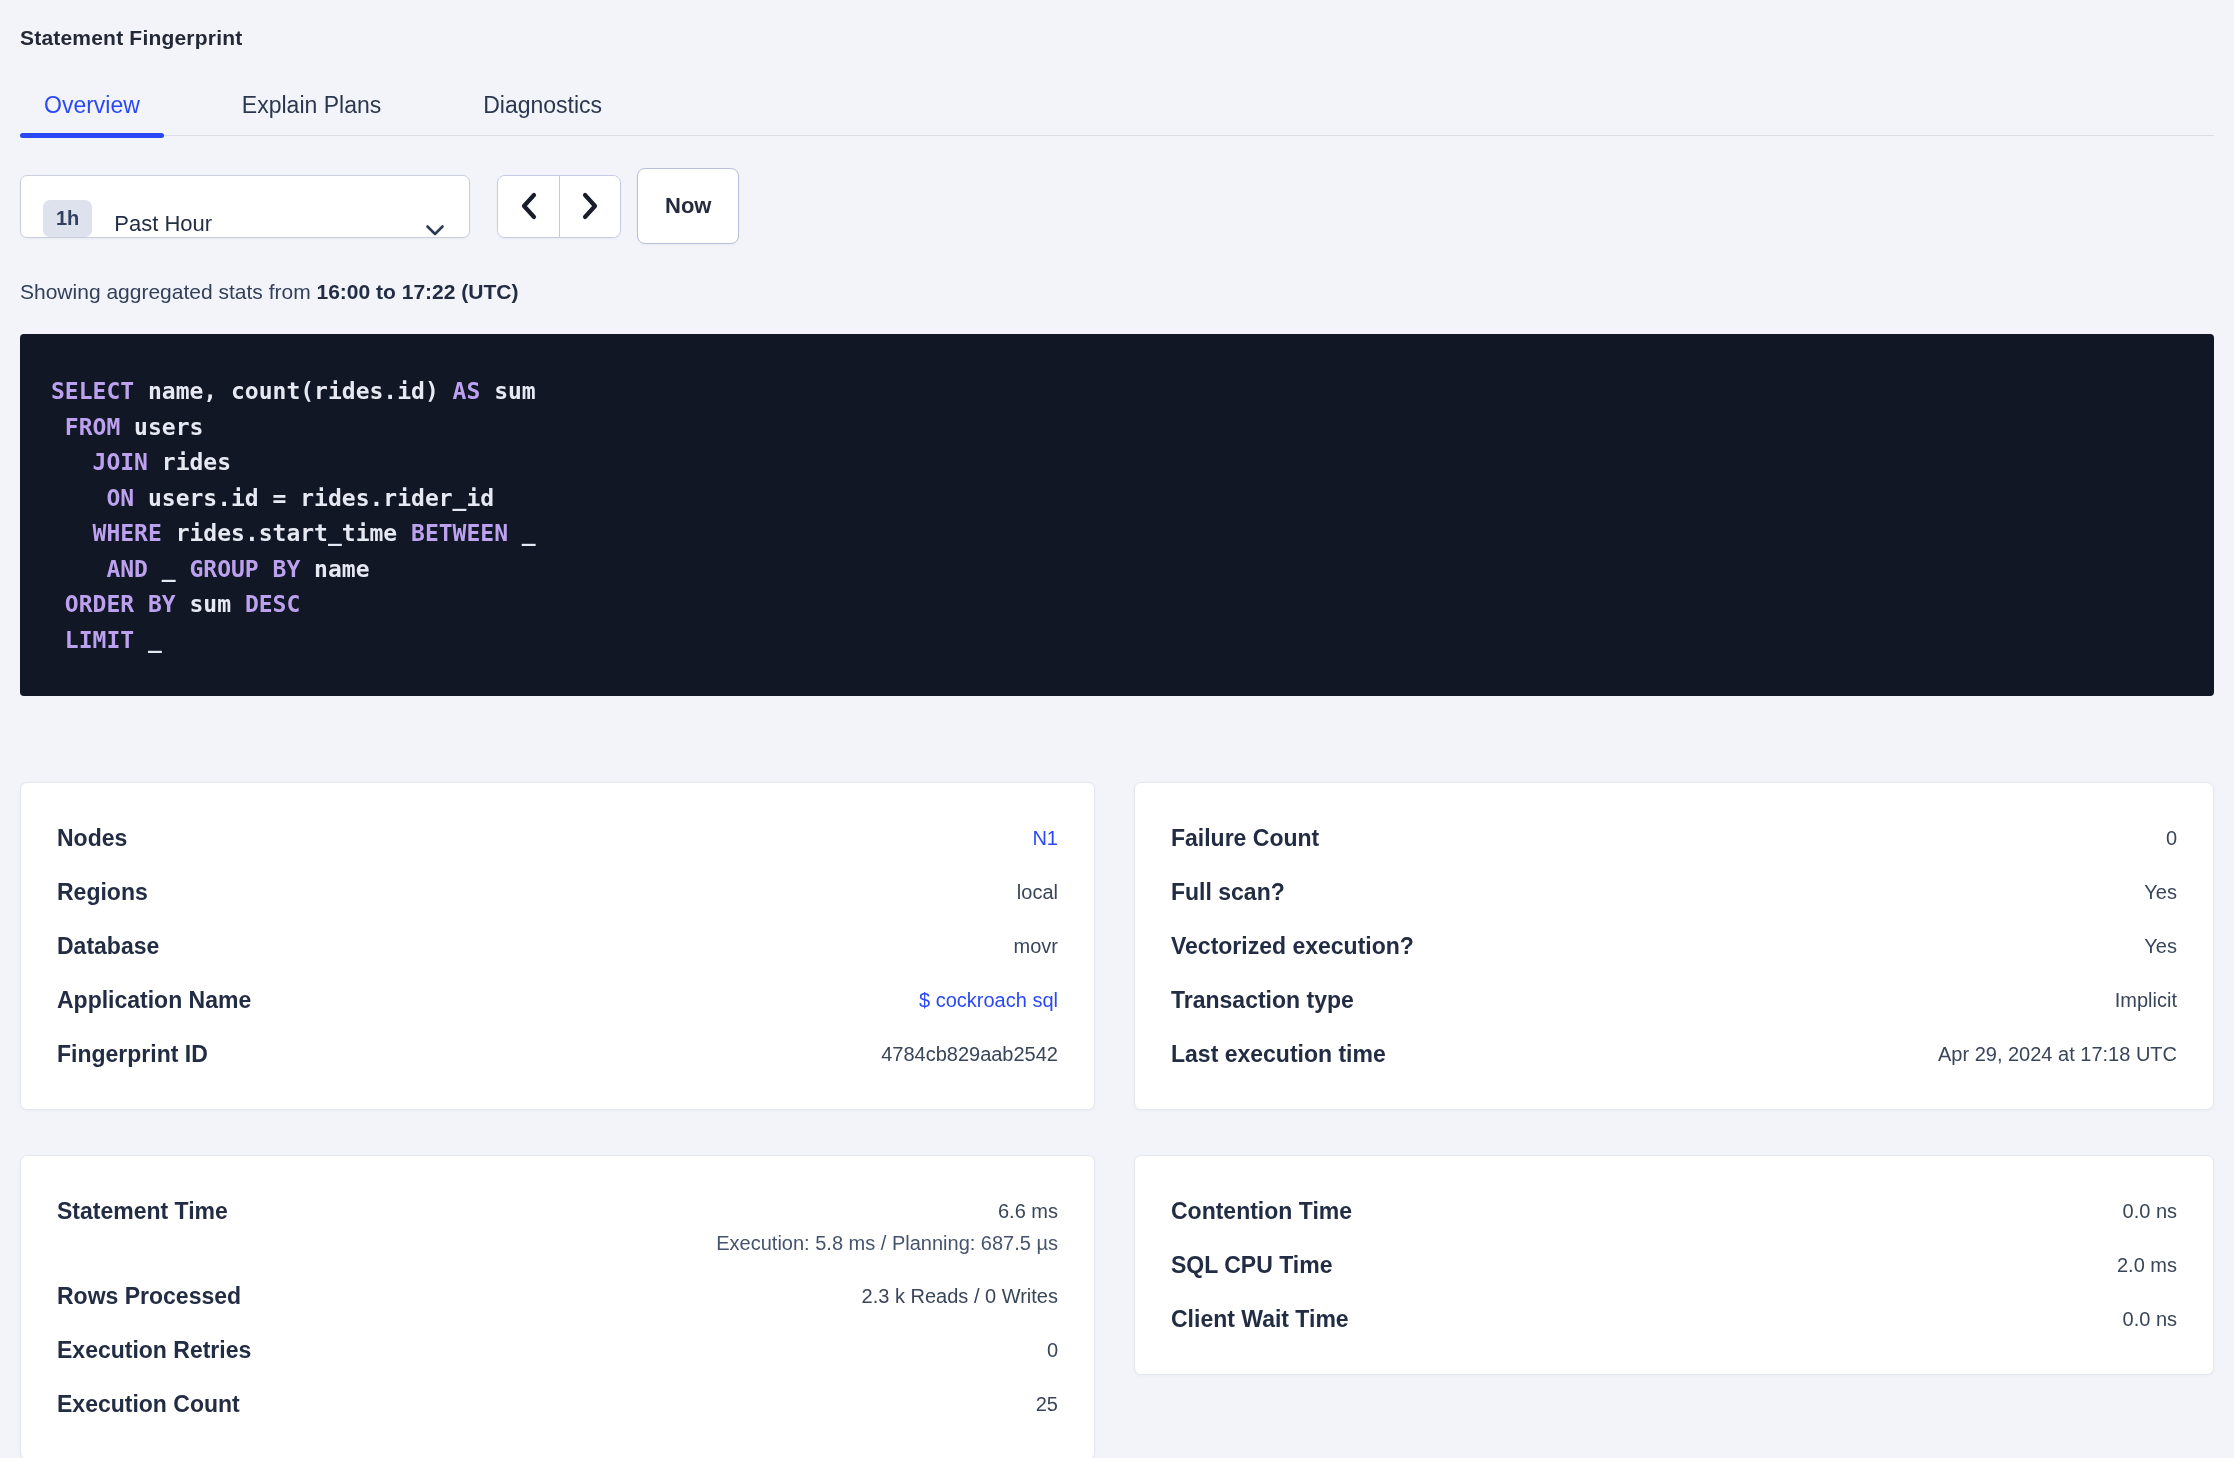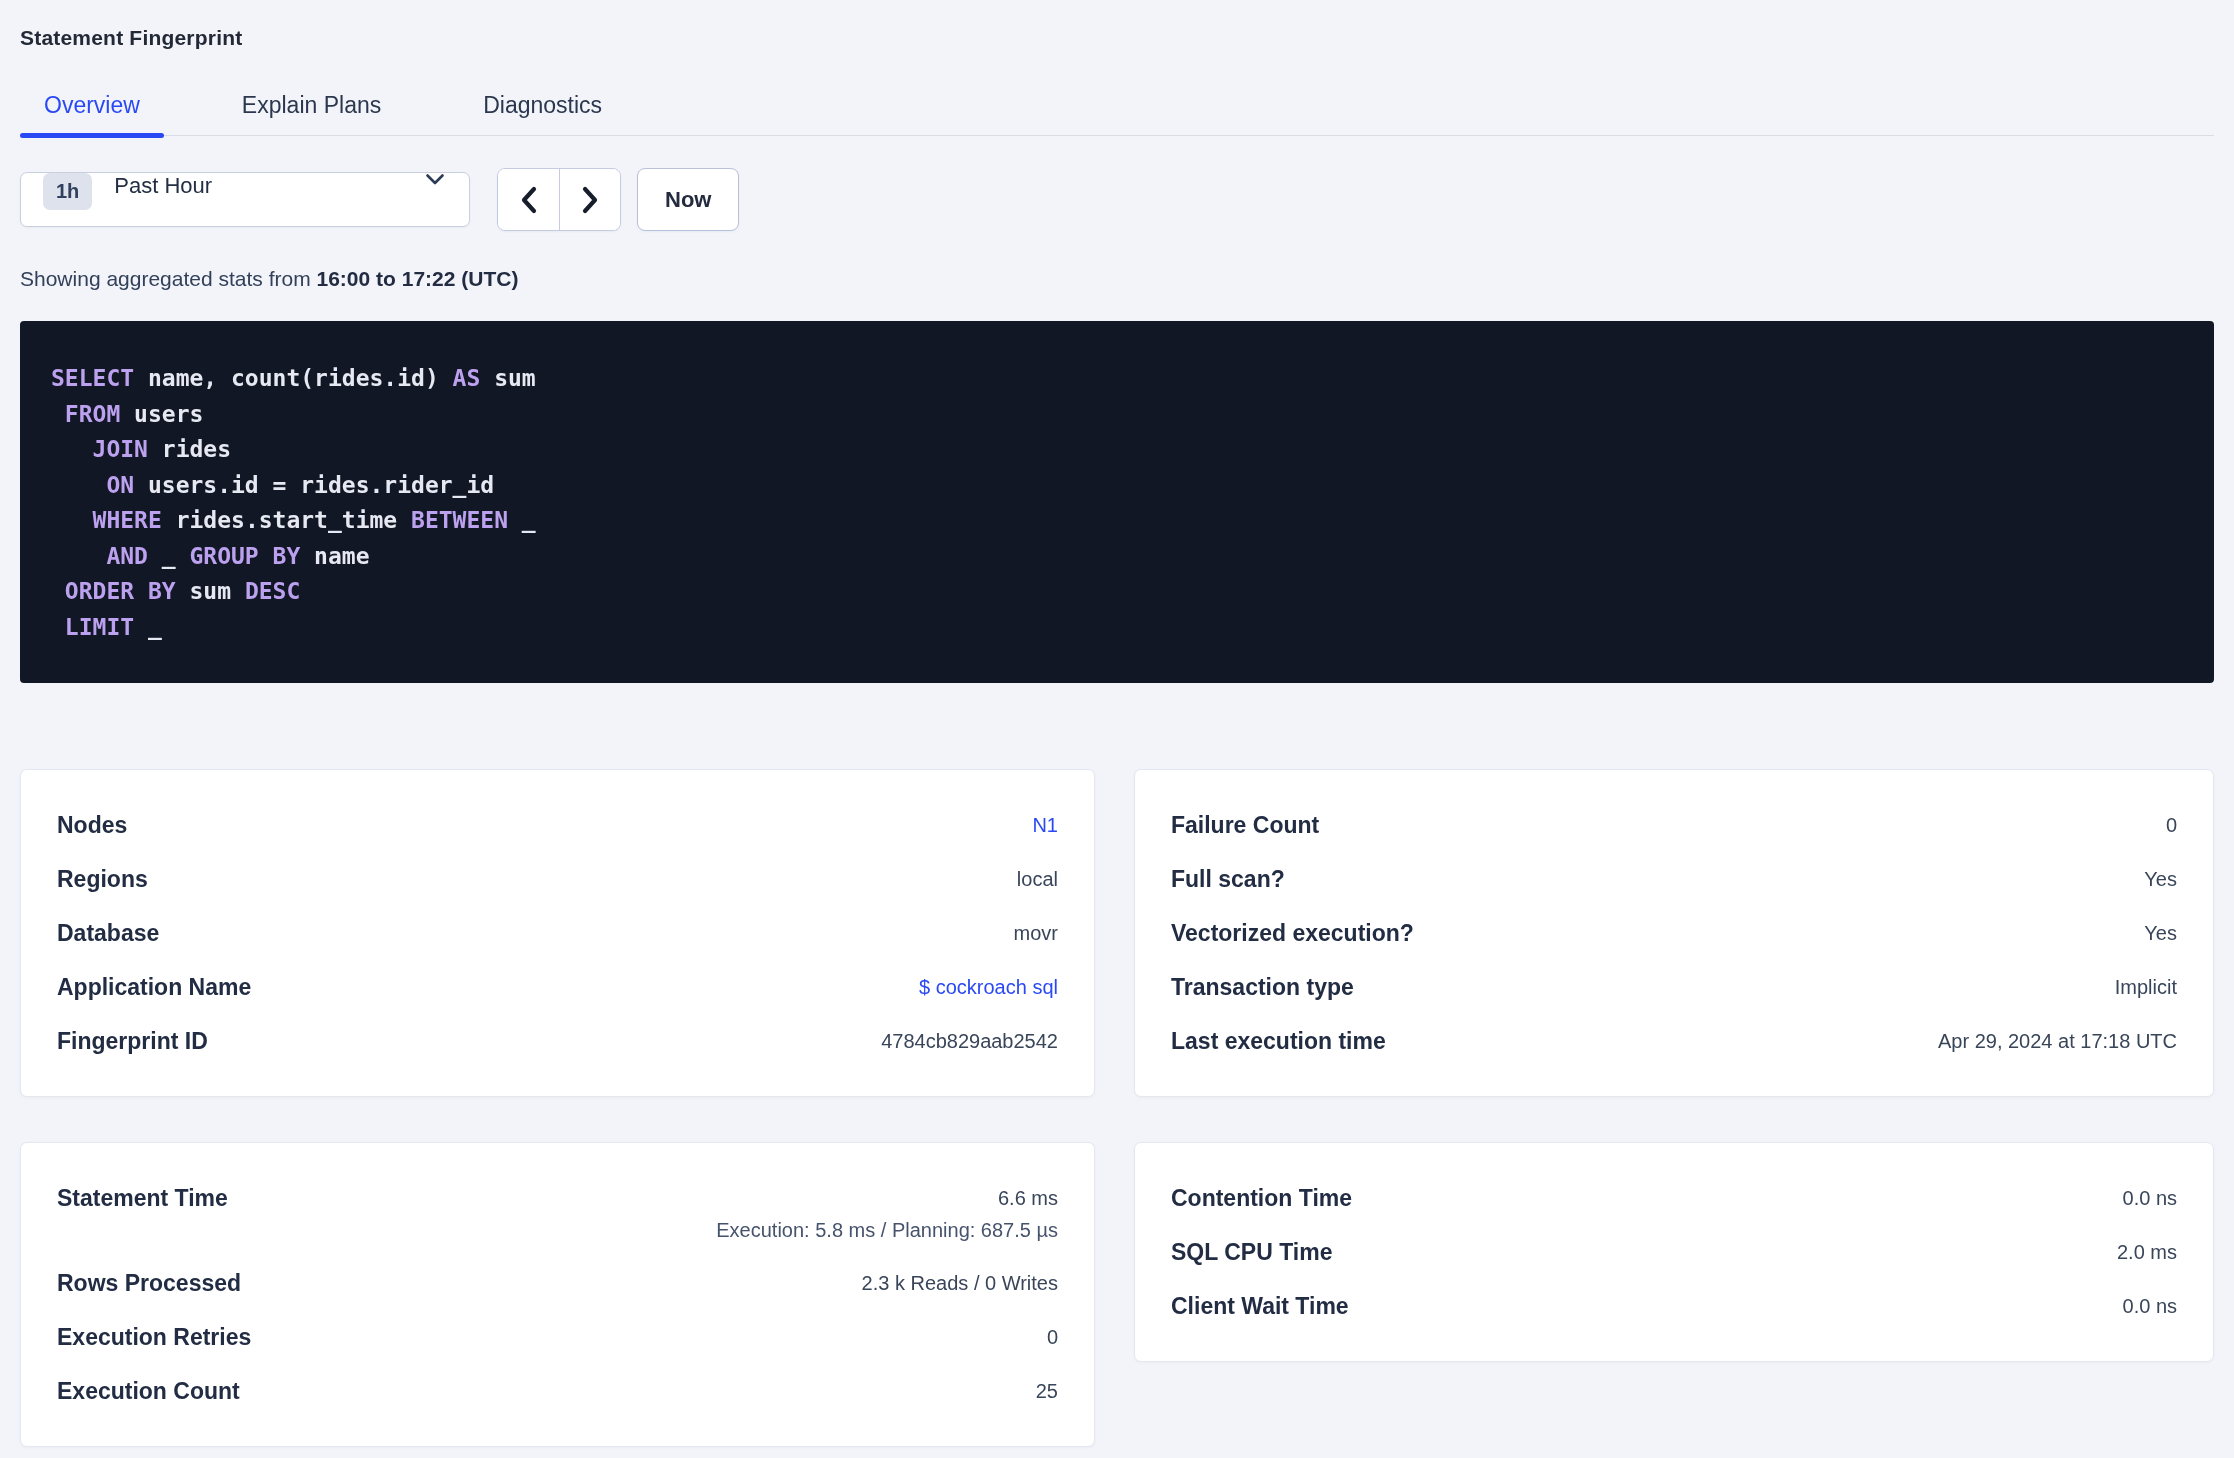"1h" .time-select { align-items: flex-start -> flex-end; height: 55px -> 63px }
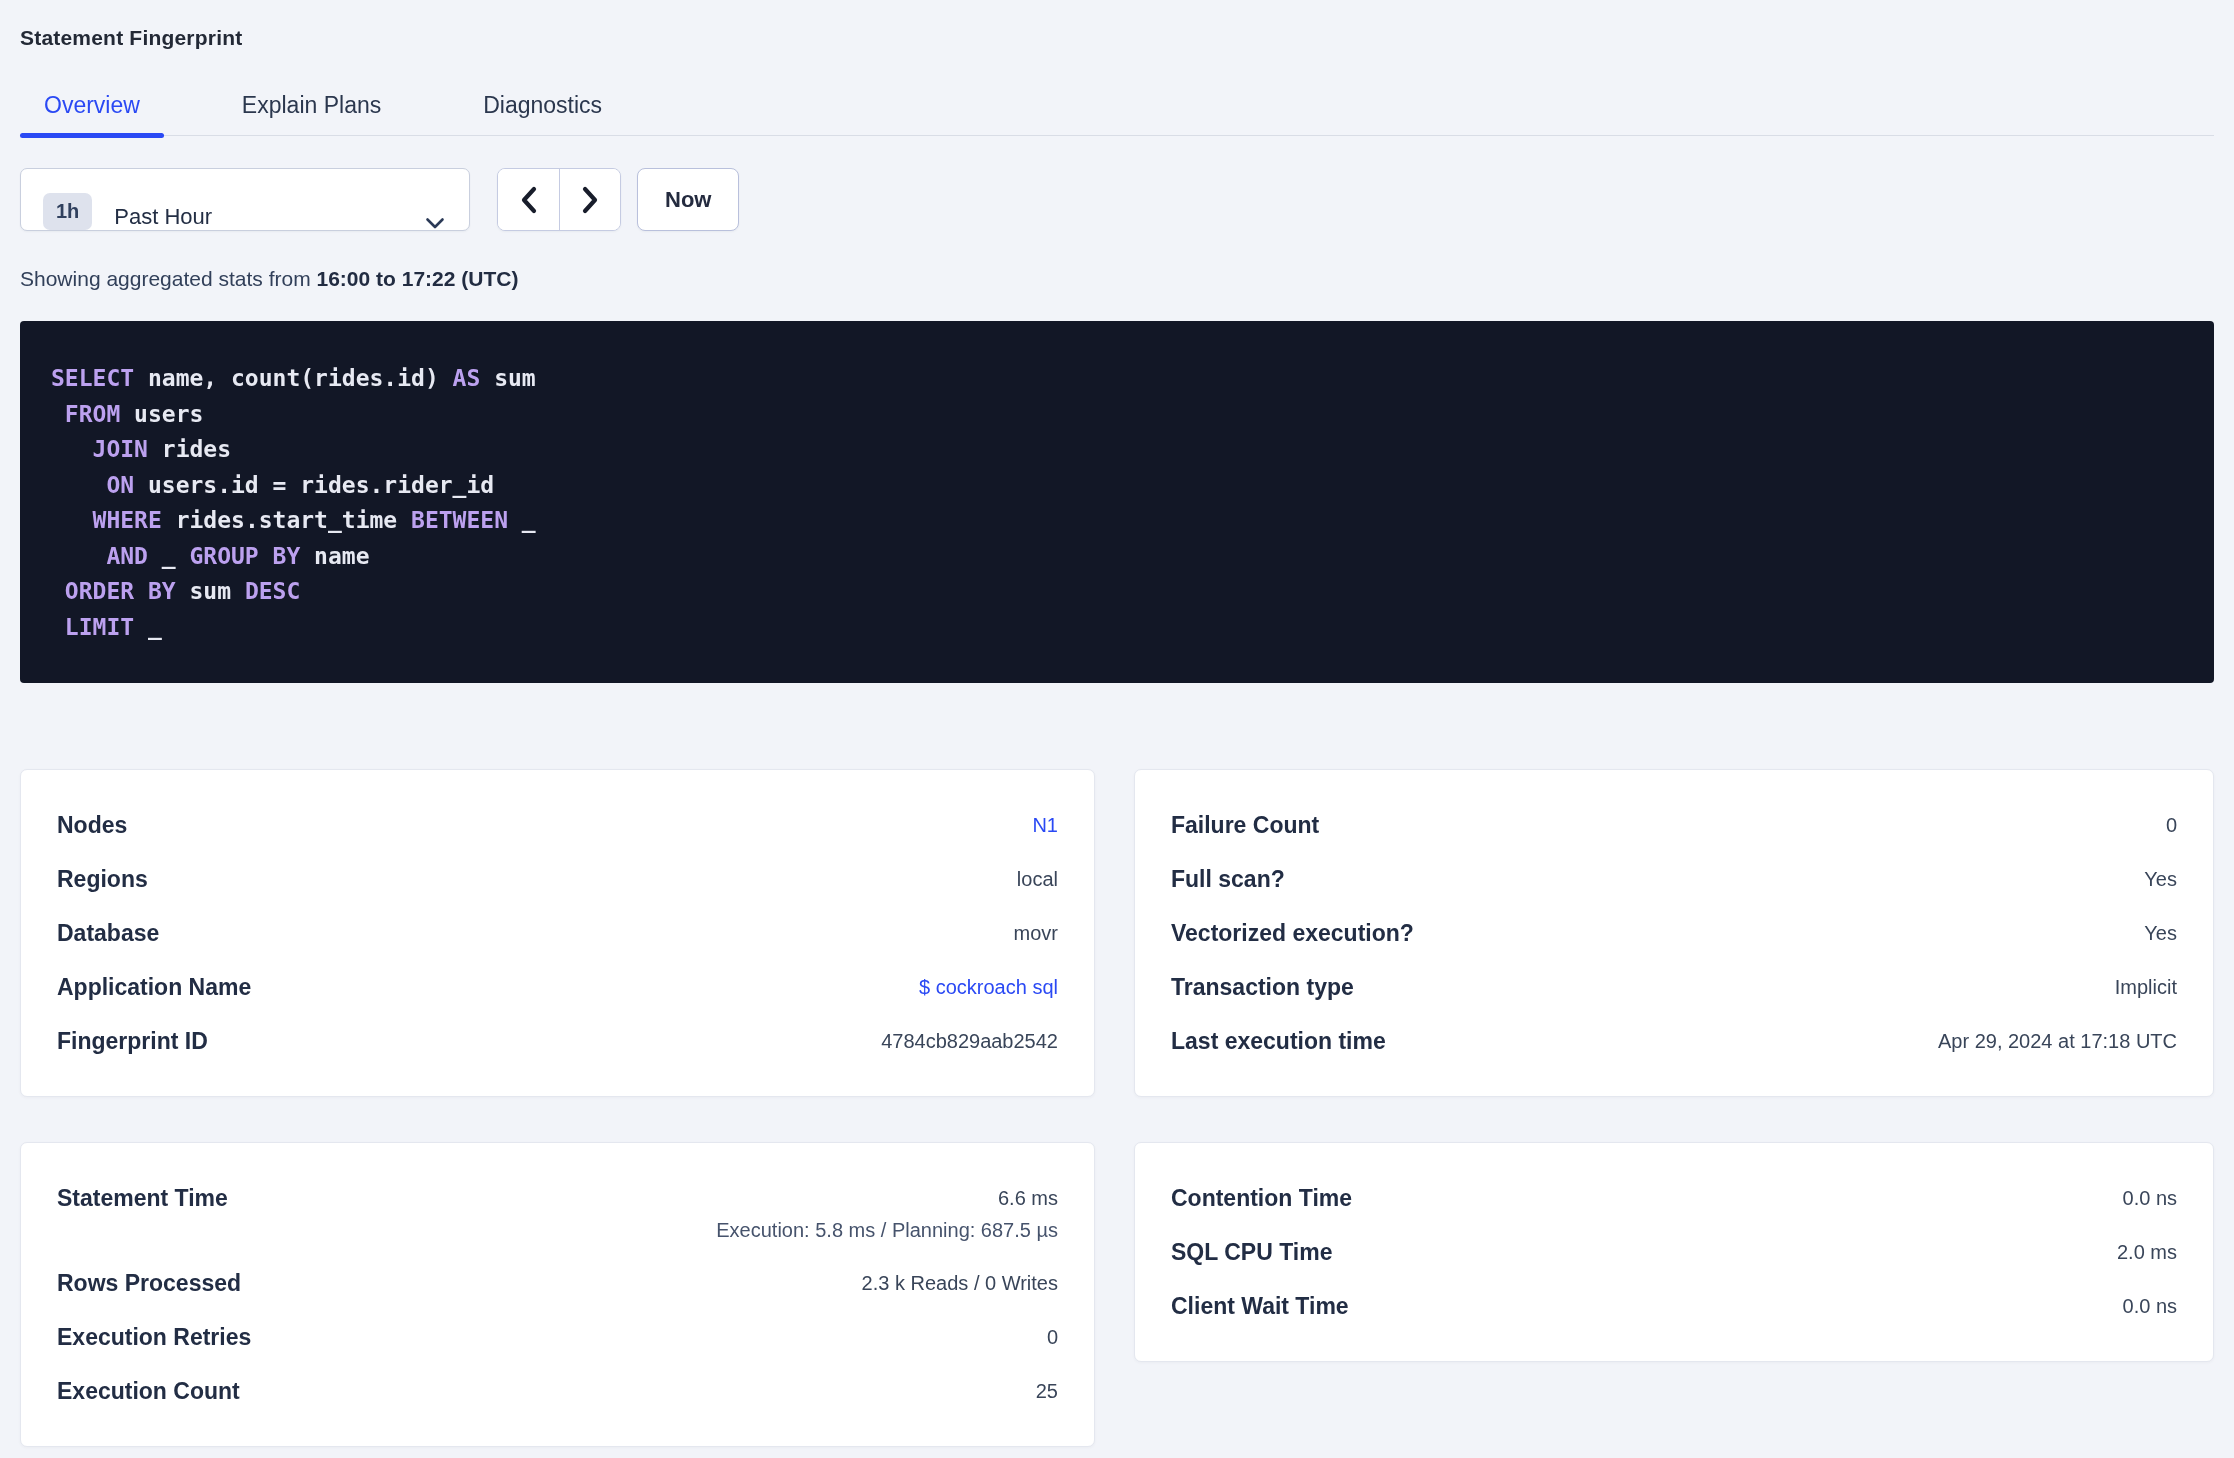"Now" .now-btn { height: 63px -> 76px }
